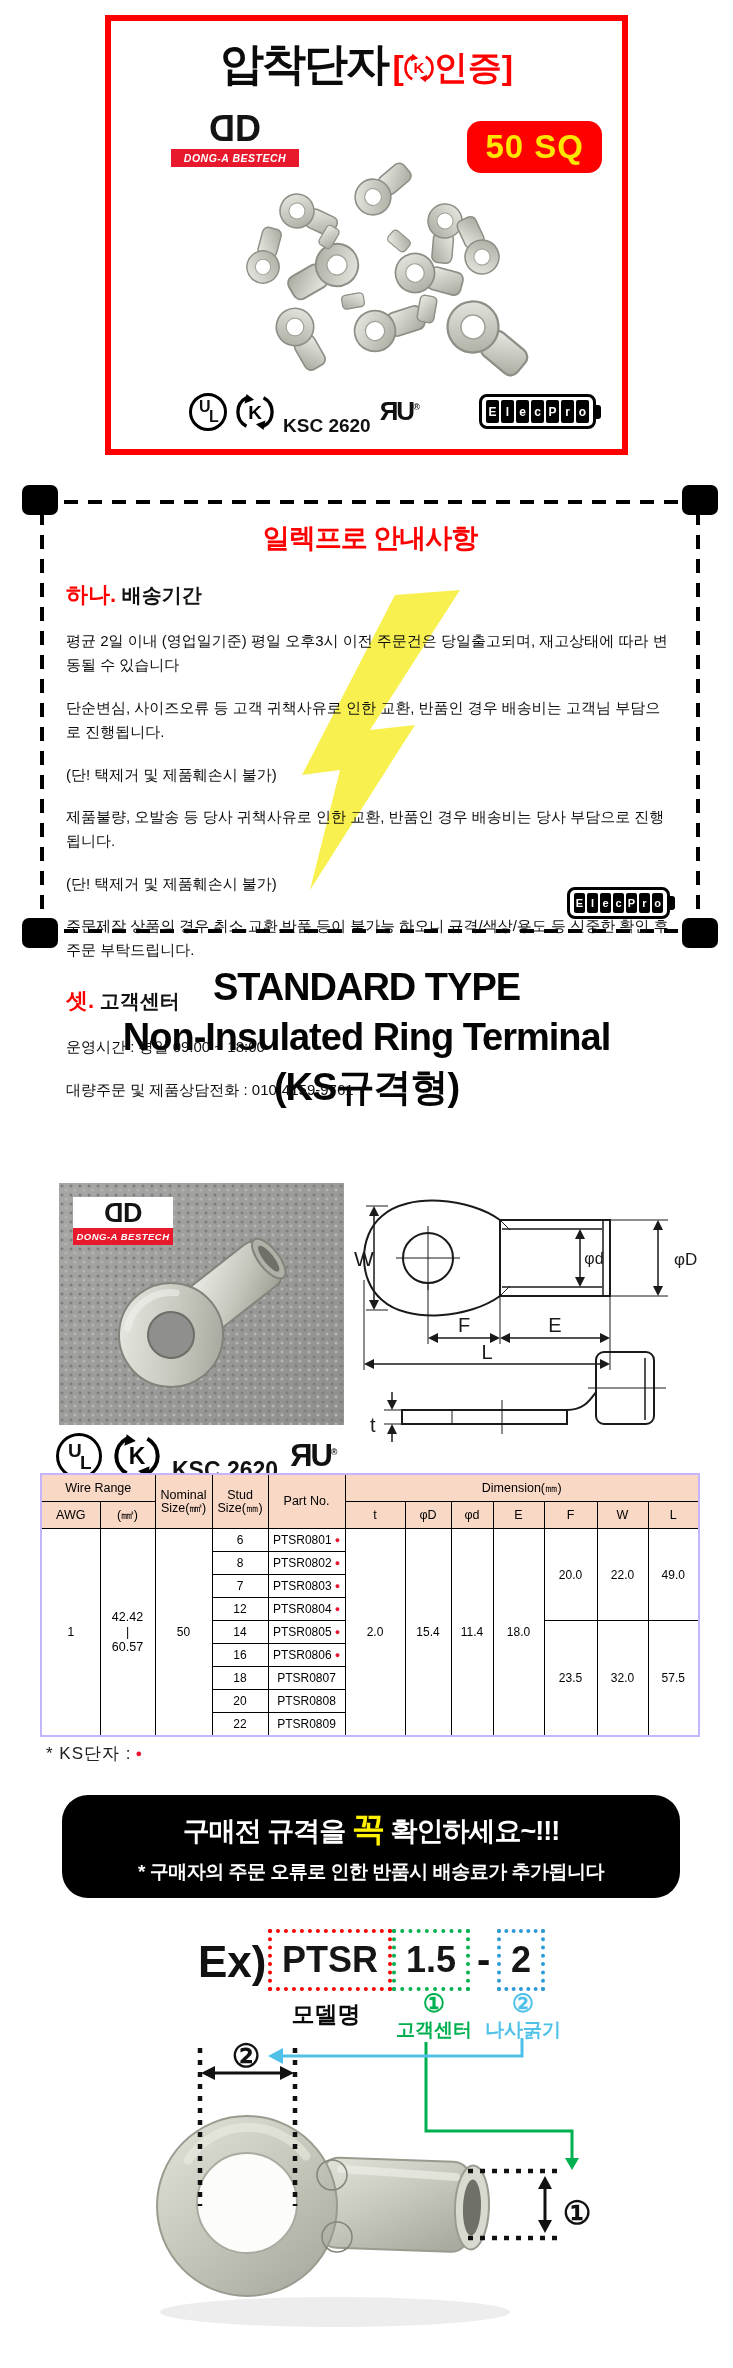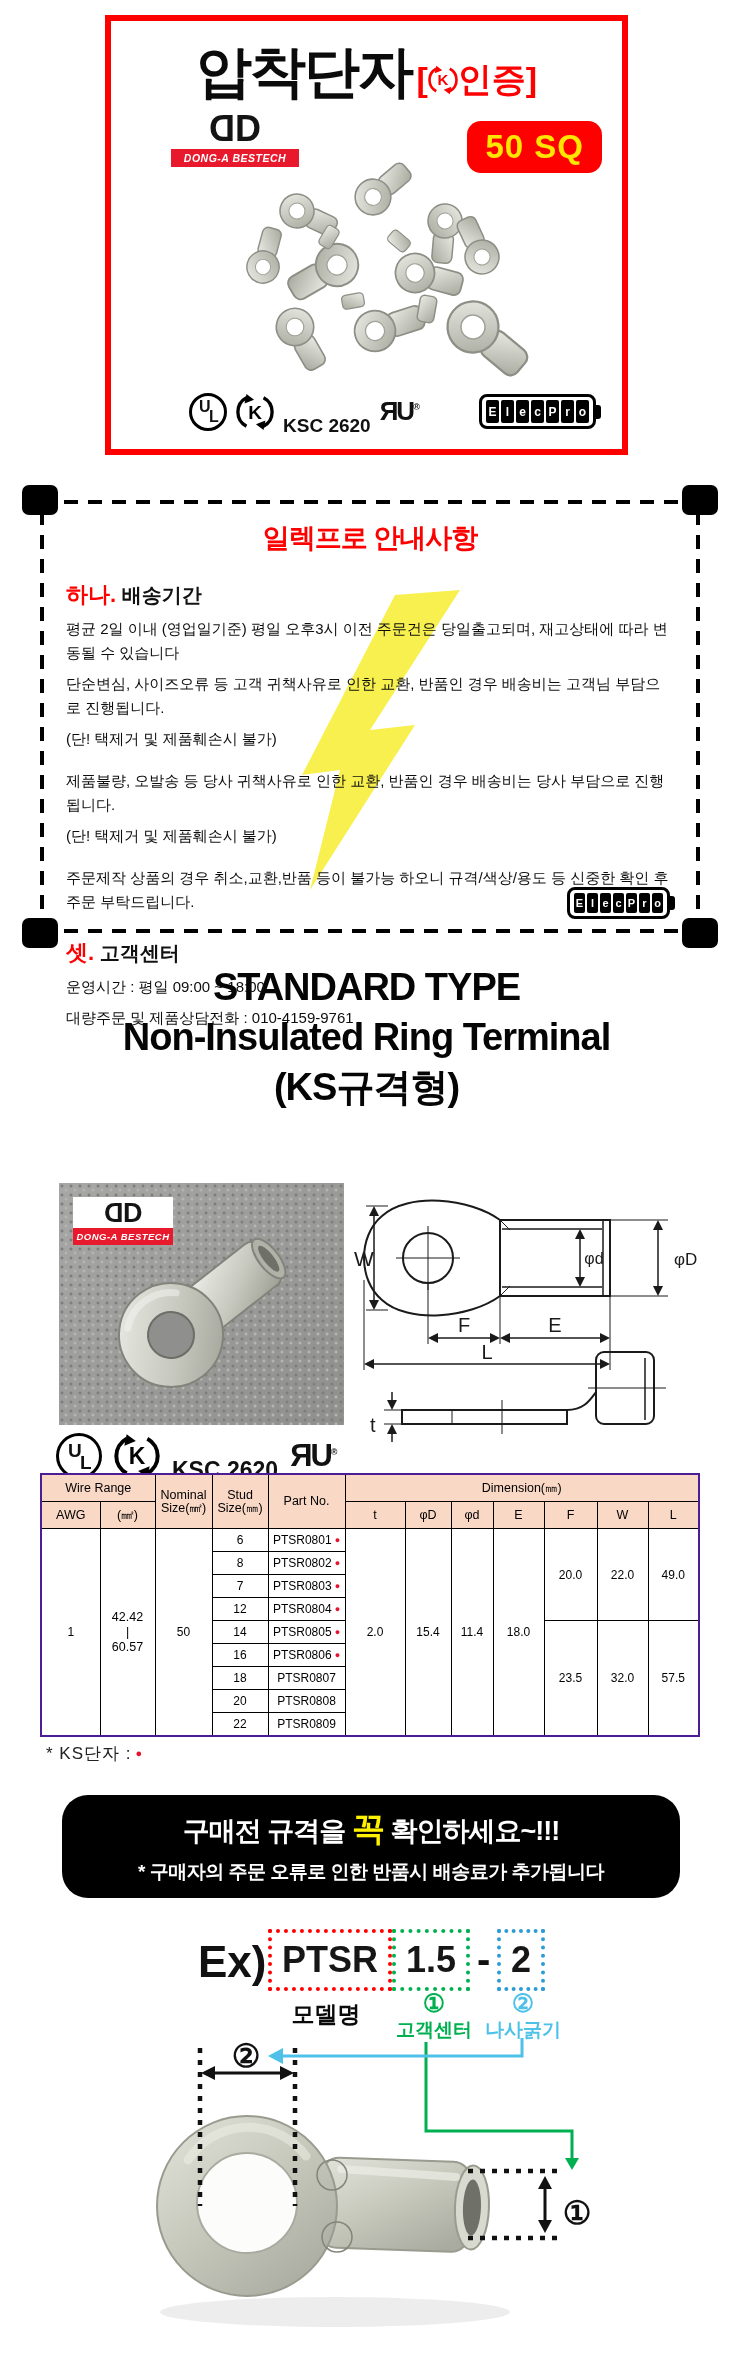"압착단자" .hero-title .main { font-size: 56px -> 44px }
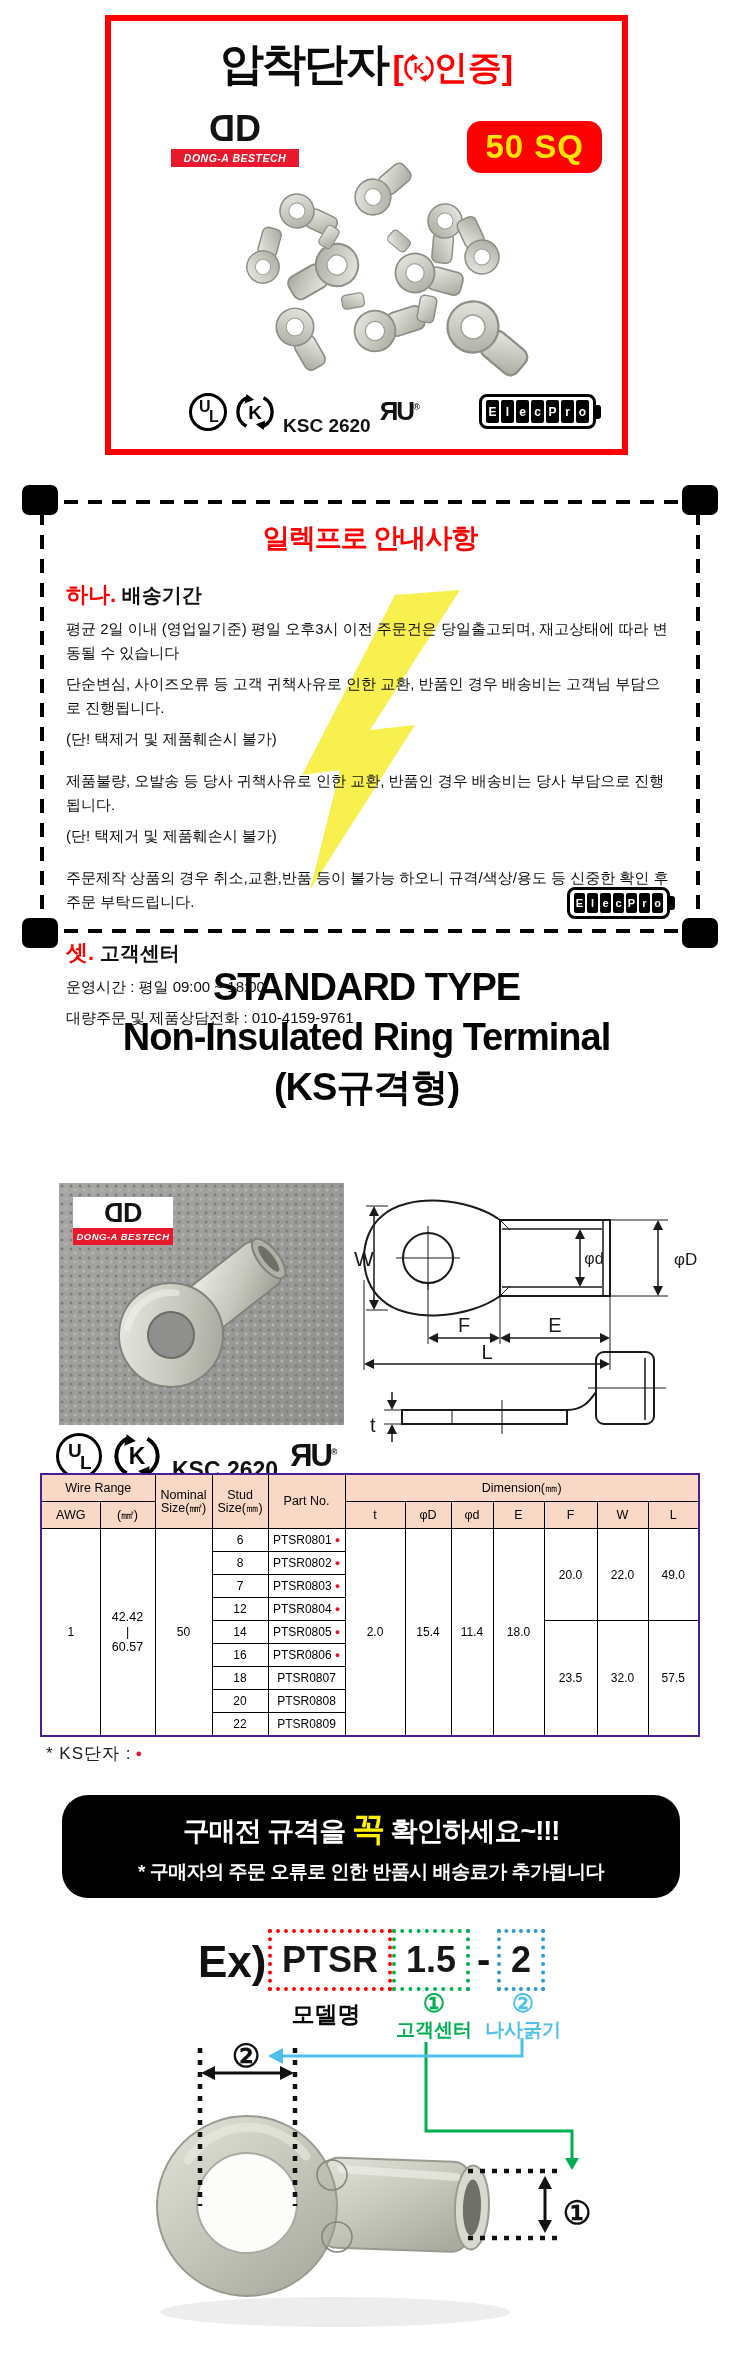"평균 2일 이내 (영업일기준) 평일" .n-line { margin-top: 7px -> 19px }
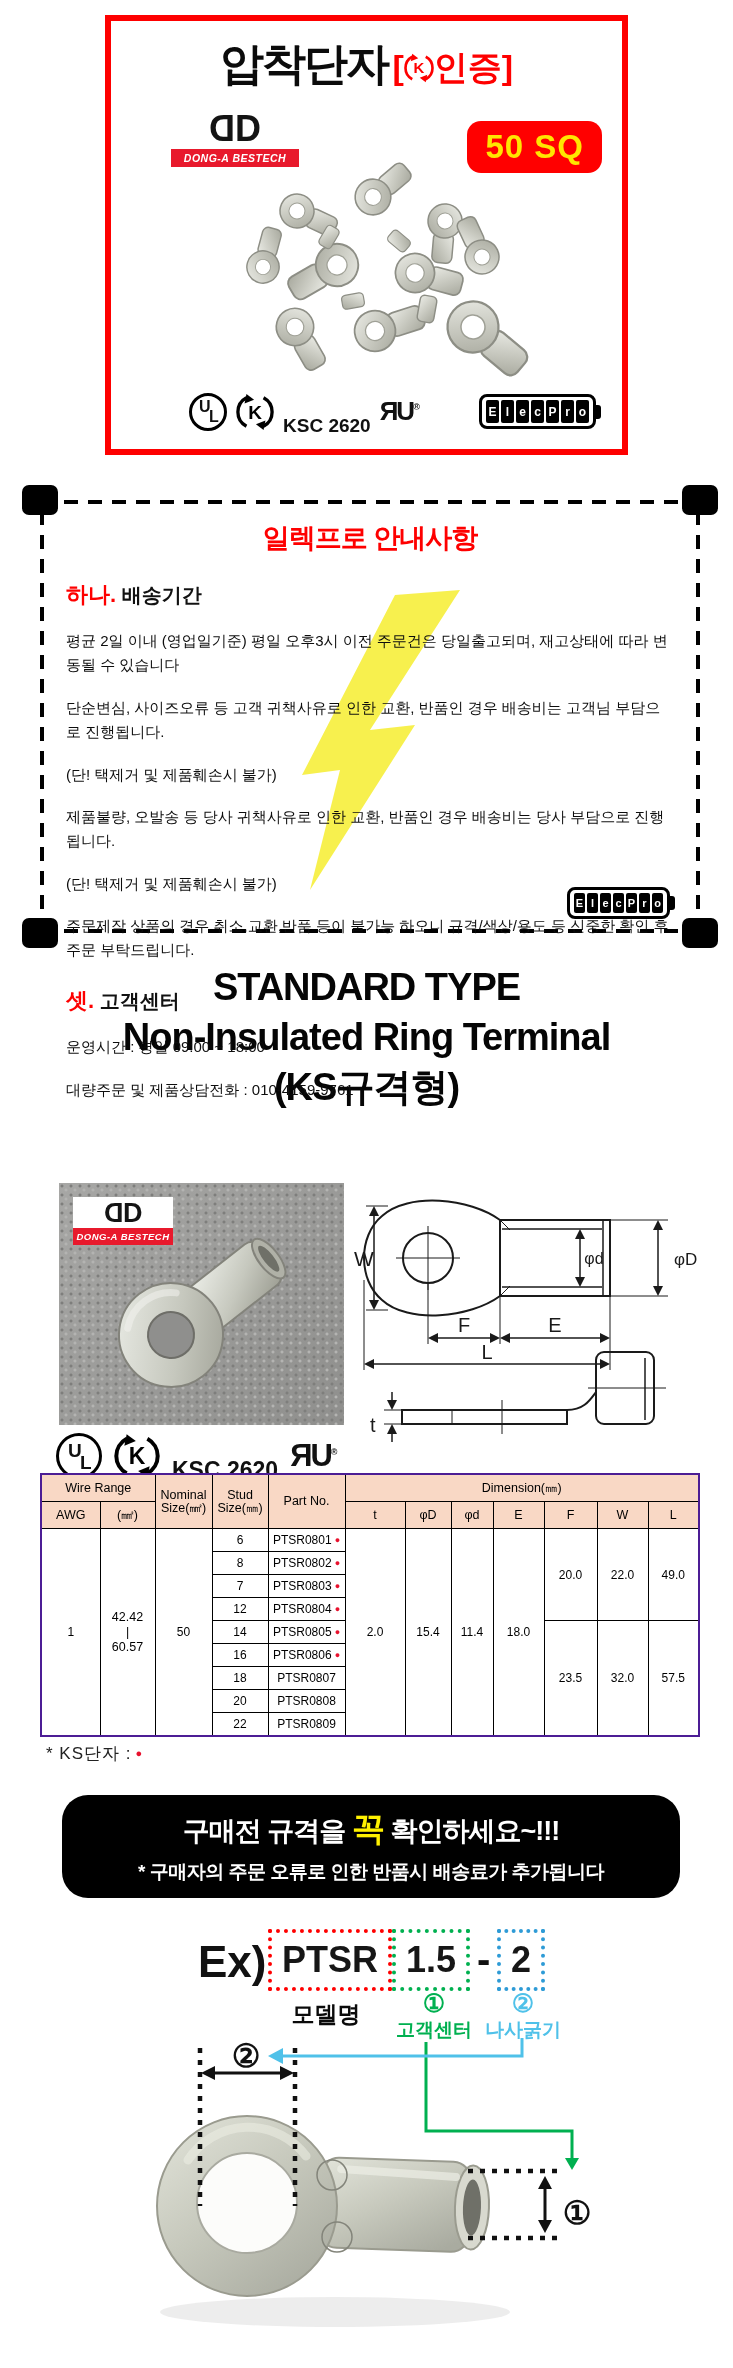"Wire Range" .spec-table { border: 2px solid #4c1d95 -> 2px solid #c4b5fd }
